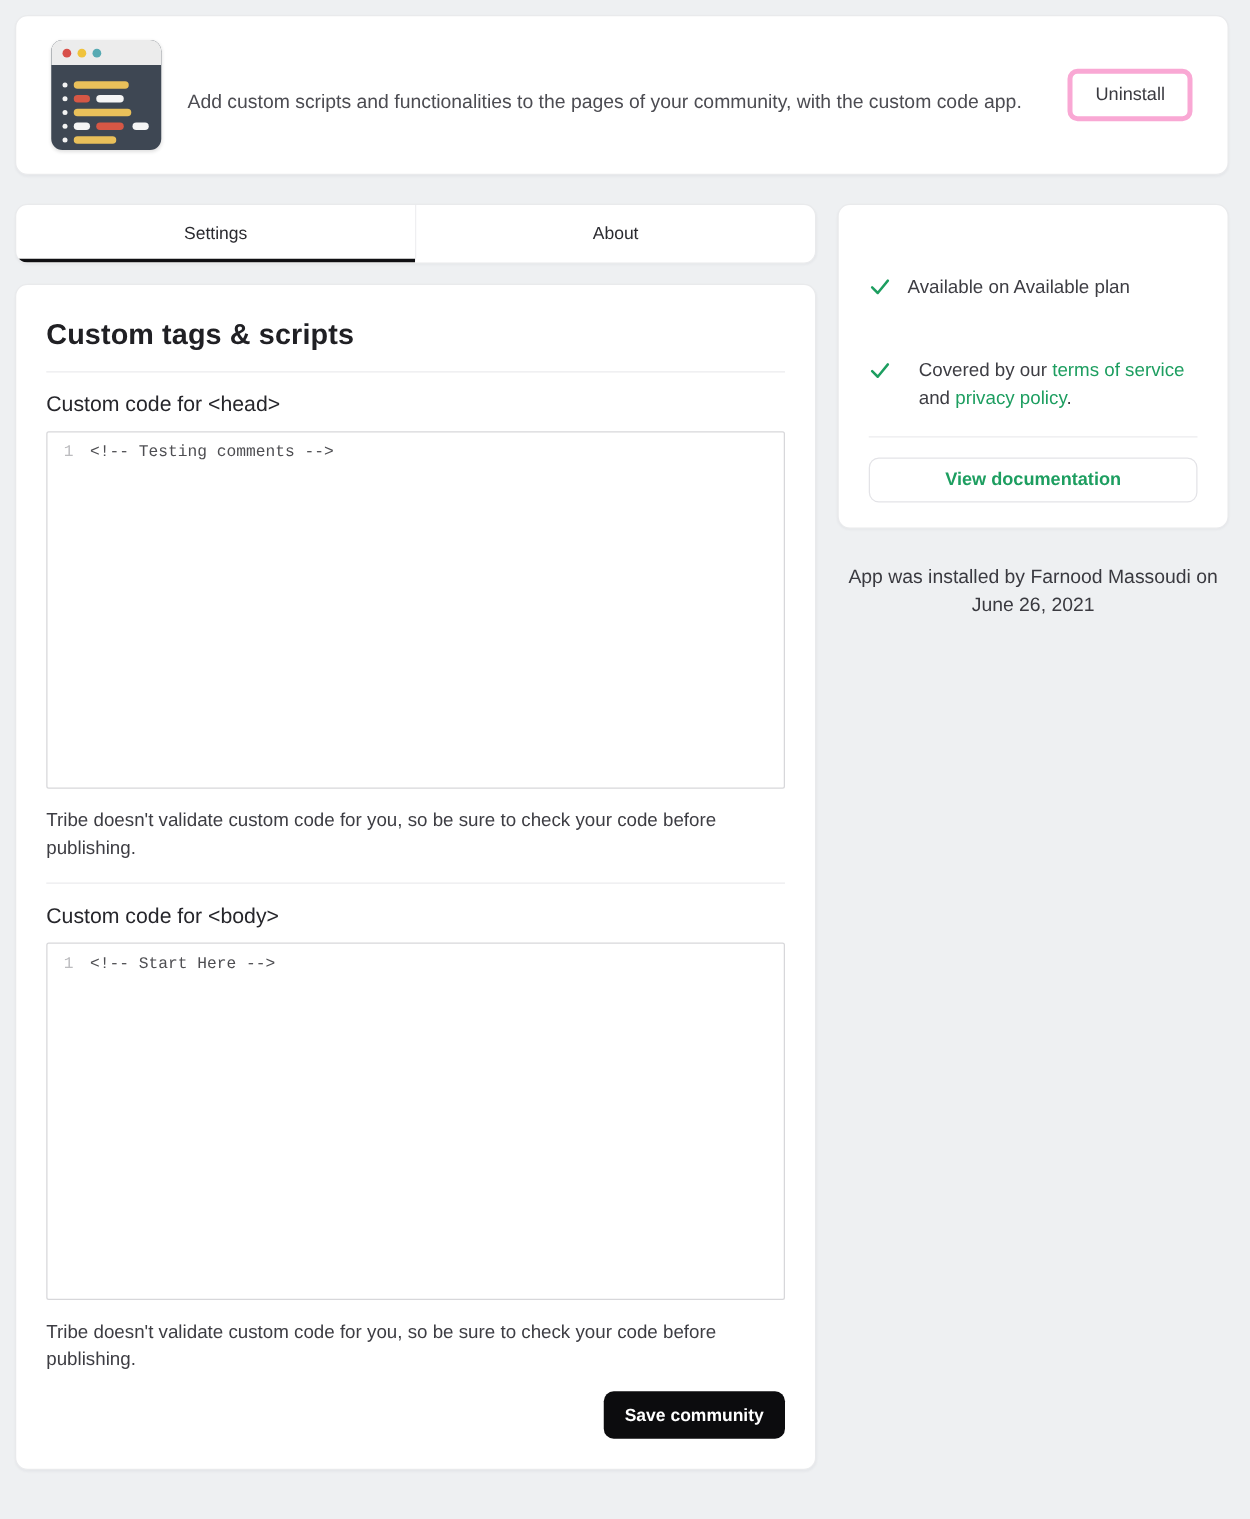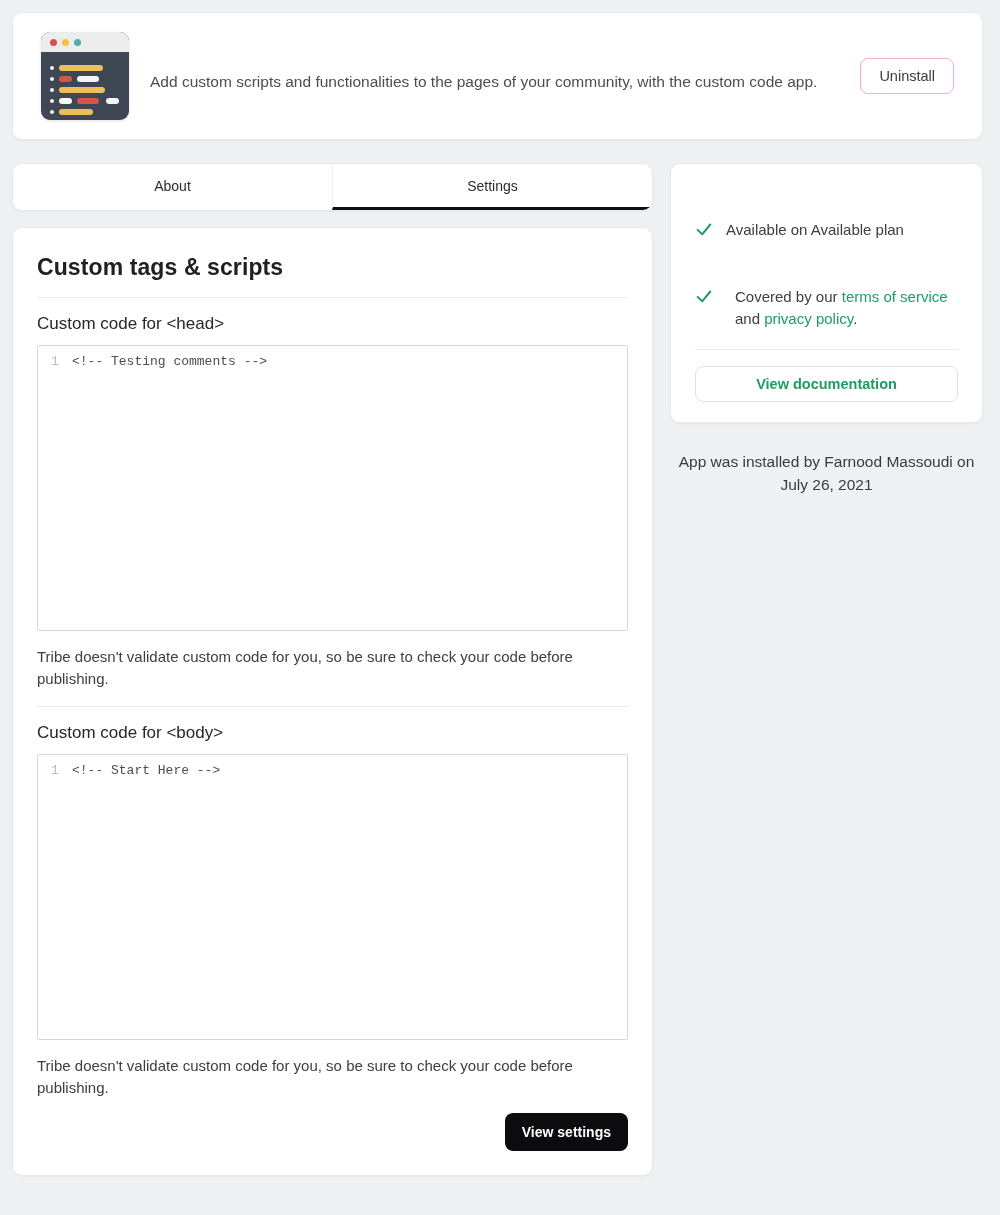"Uninstall" .btn-outline { border: 1px solid #f9a8d4 -> 4px solid #f9a8d4 }
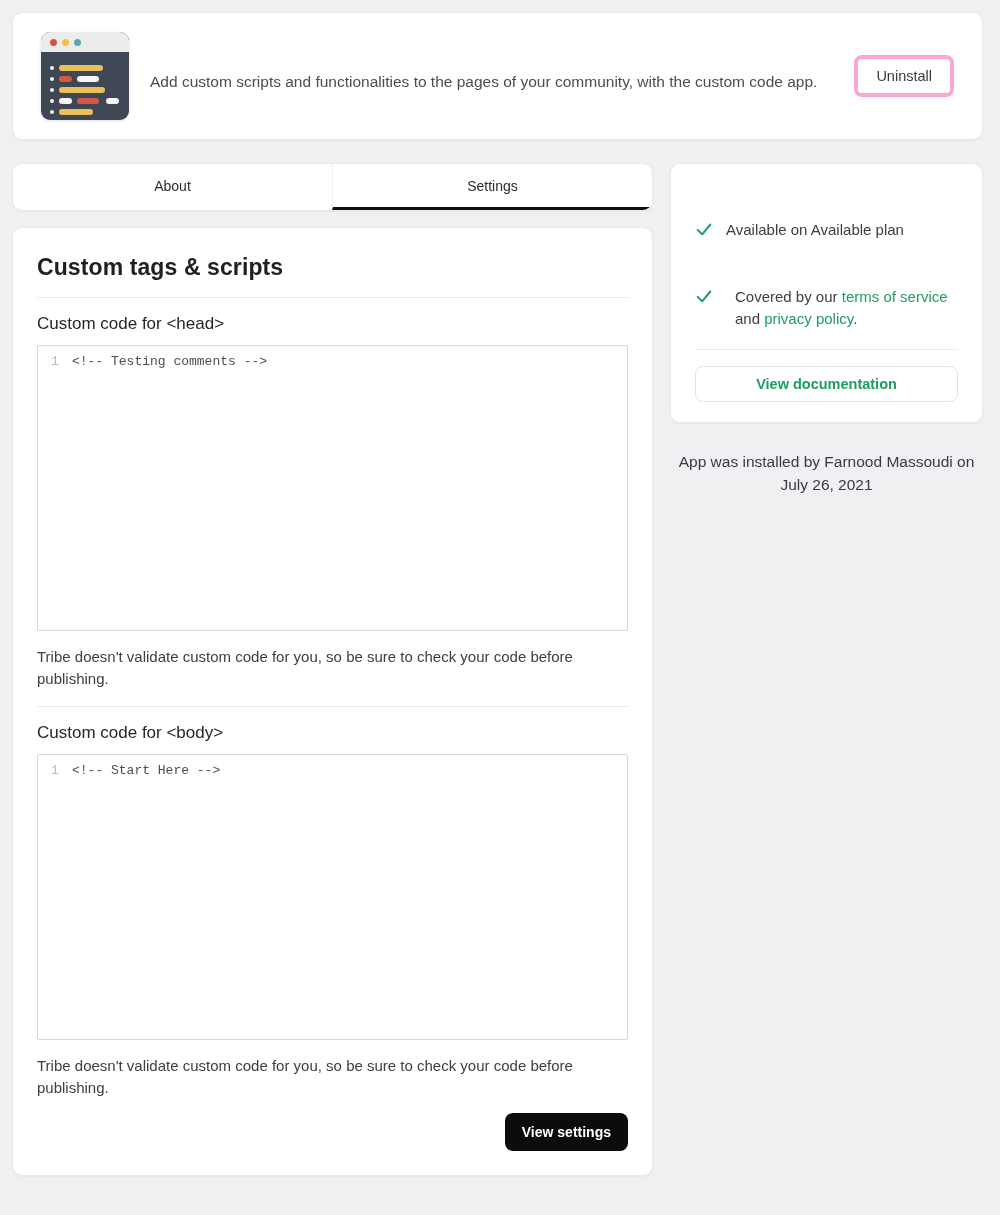"About" div.tab { order: before "Settings" -> after "Settings" }
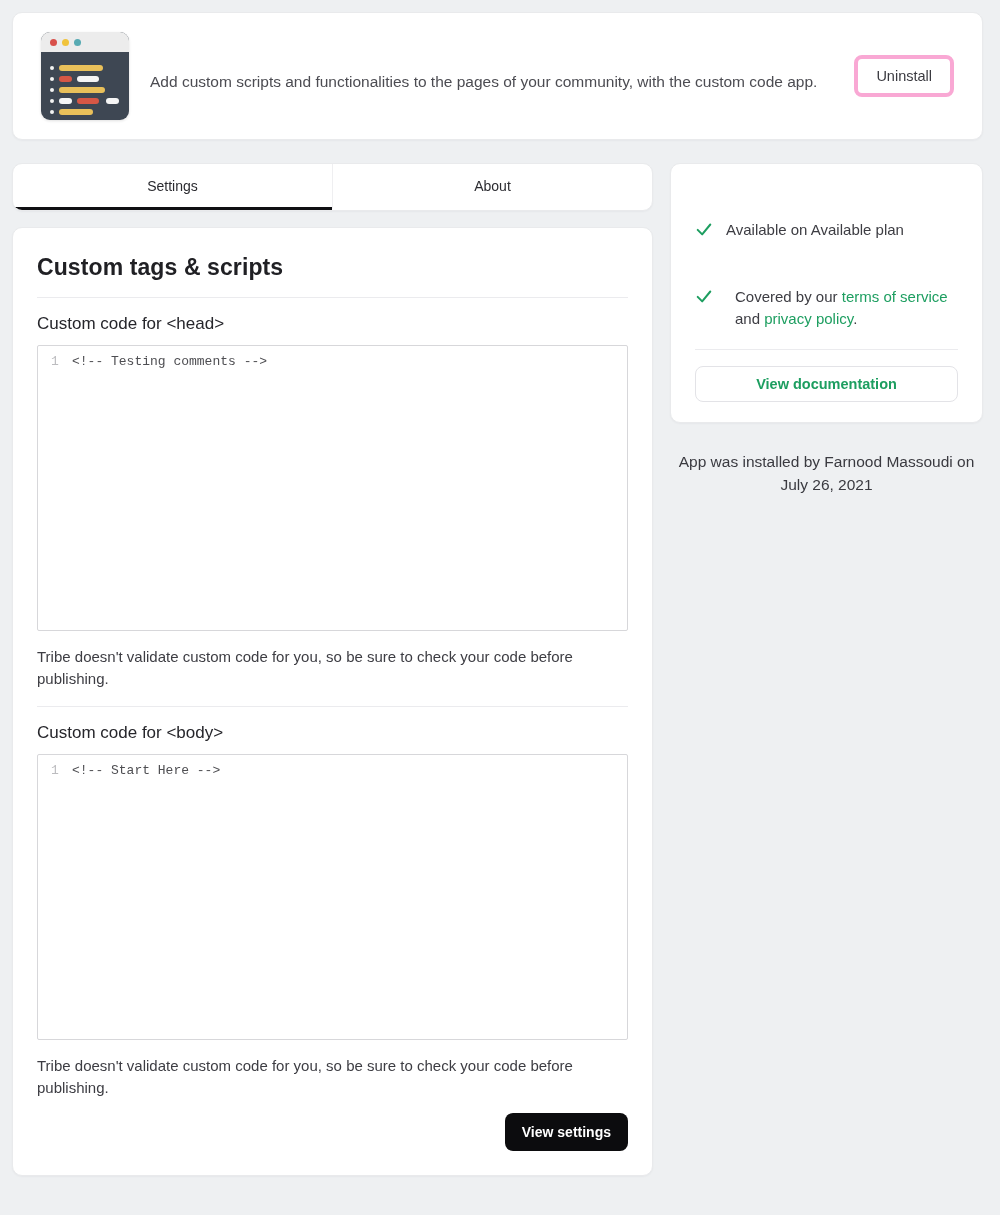"App was installed by Farnood" div.installed-note { text: July -> June }
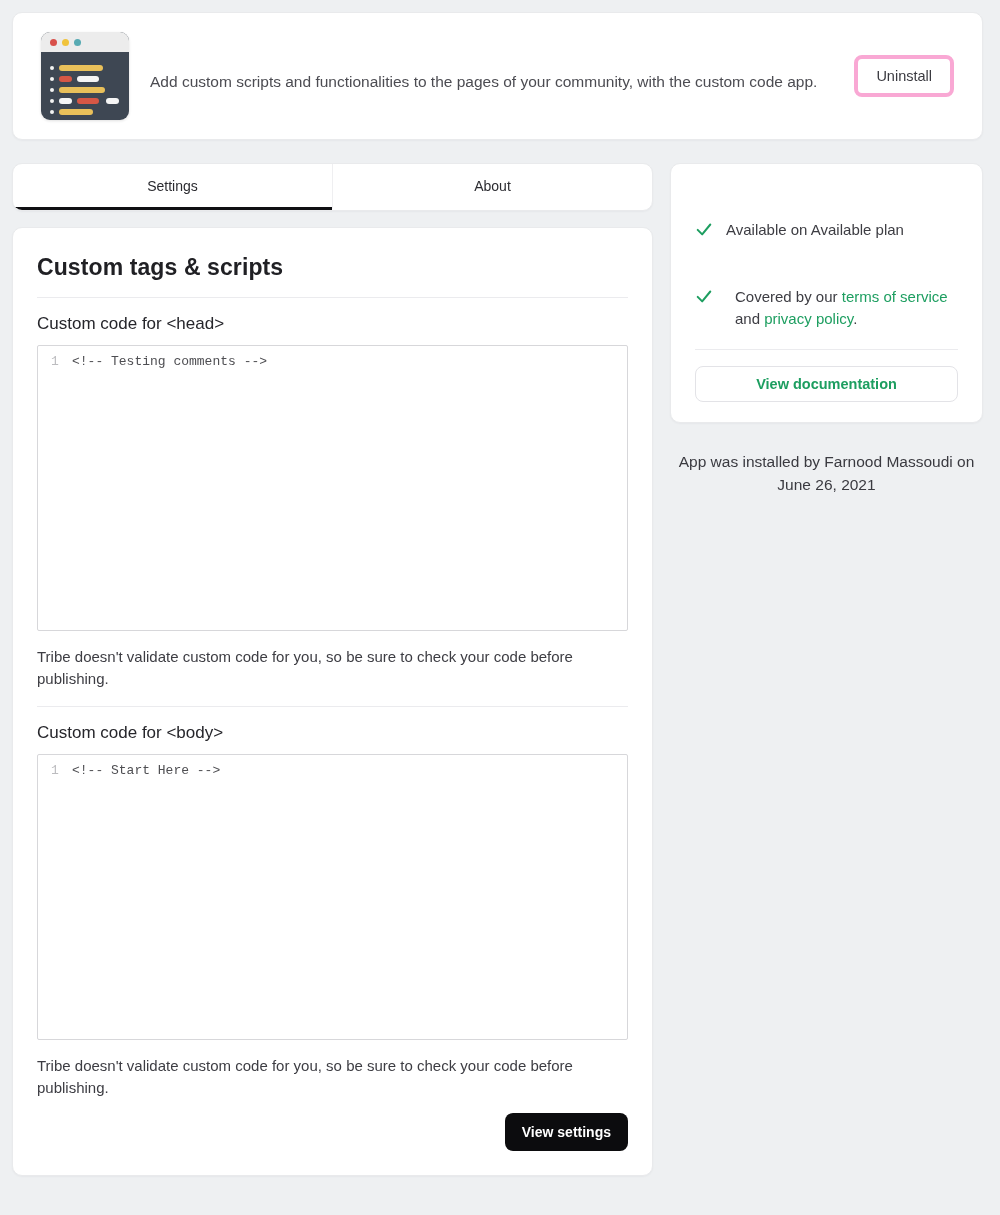"View settings" button.btn-dark { text: View settings -> Save community }
